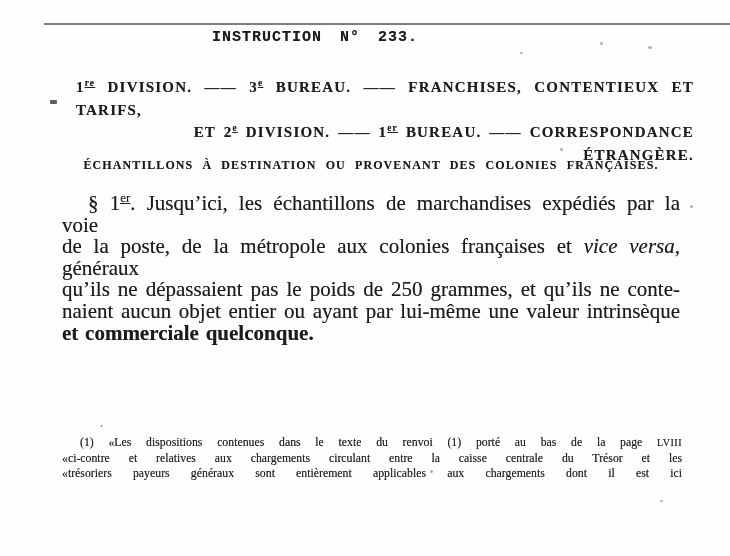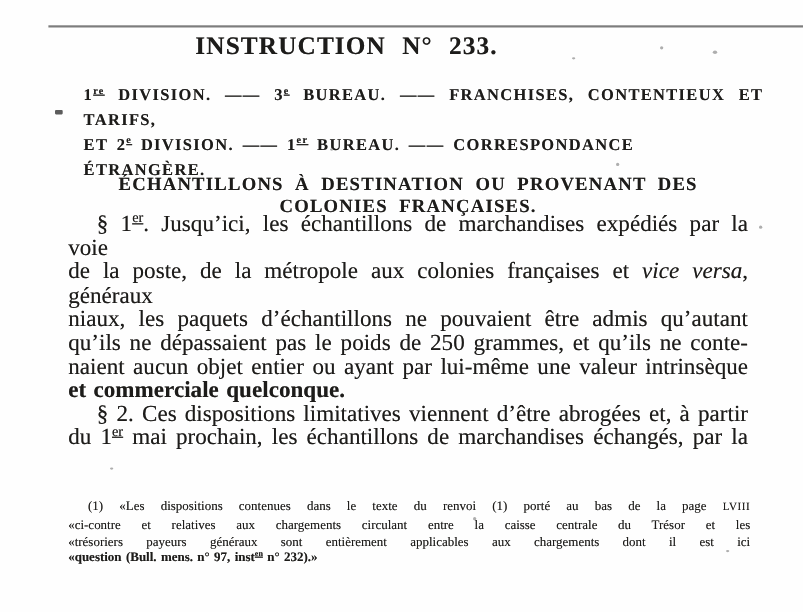"INSTRUCTION N° 233." .title { font-family: none -> Liberation Mono, monospace; font-size: 23px -> 15px }
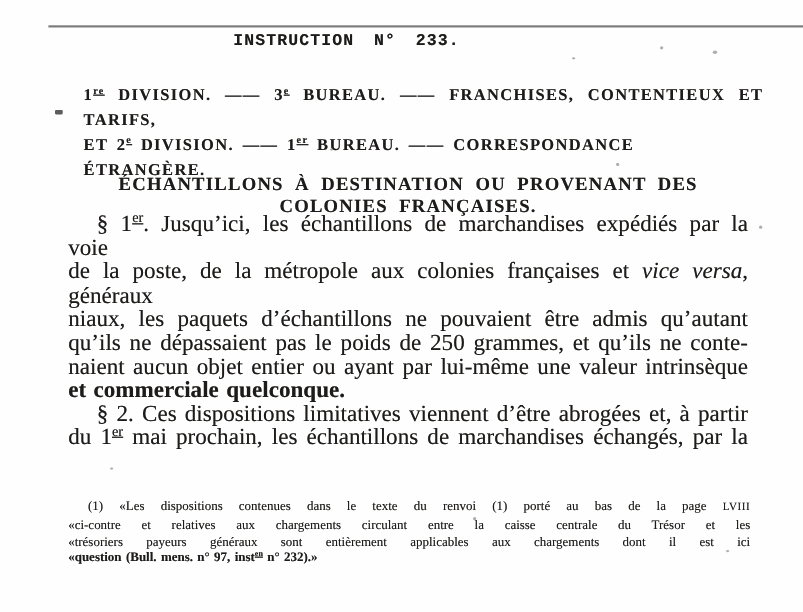"ET 2e DIVISION. —— 1er" .mast-line2 { text-align: left -> right }
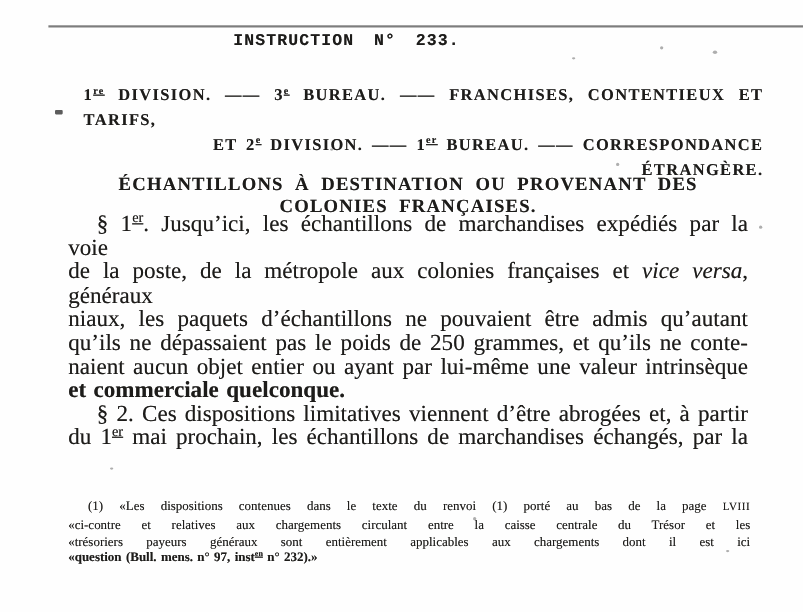"ÉCHANTILLONS À DESTINATION OU PROVENANT" .subject { font-size: 17px -> 12px }
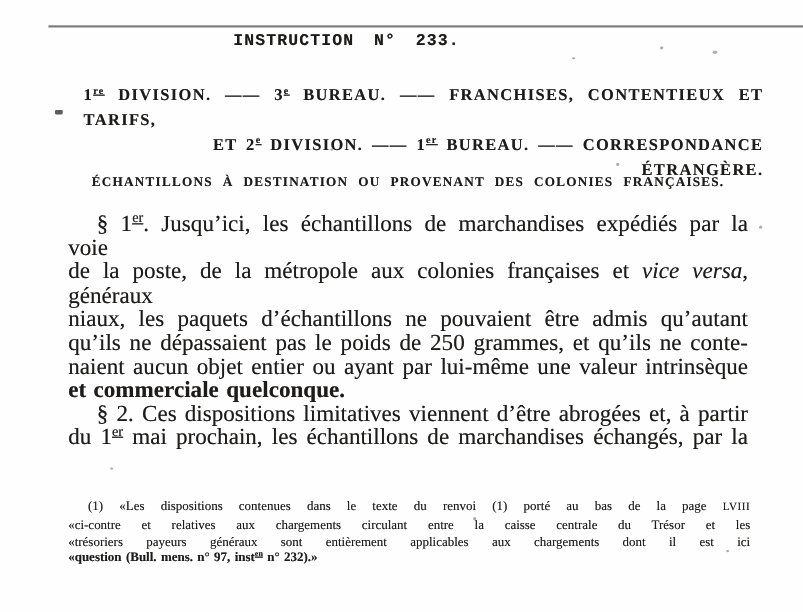"niaux, les paquets d’échantillons ne" div.line { html: <div><span>niaux, les paquets d’échantillons ne pouvaient être admis qu’autant</span></div> -> none }
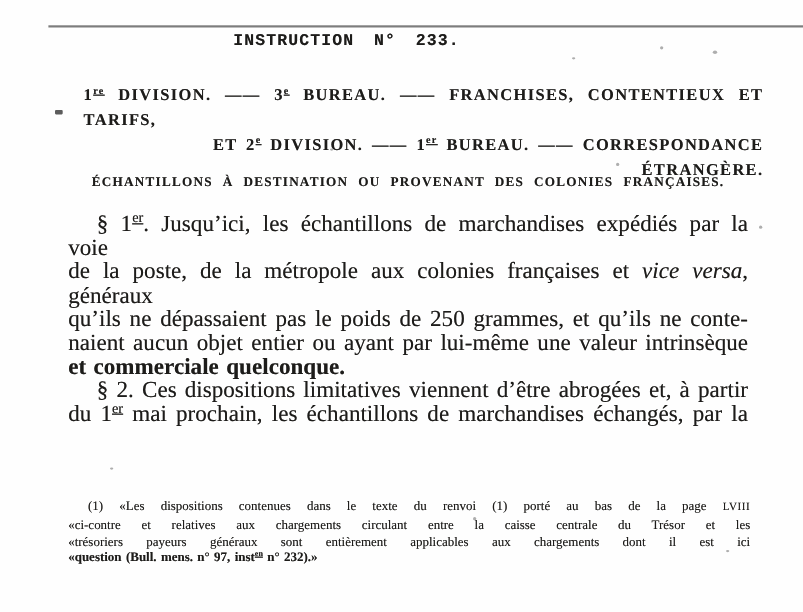"§ 2. Ces dispositions limitatives" div { html: <div> <div><span>§ 2. Ces dispositions limitatives viennent d’être abrogées et, à partir</span></div> <div><span>du 1</span><sup>er</sup><span> mai prochain, les échantillons de marchandises échangés, par la</span></div> </div> -> none }
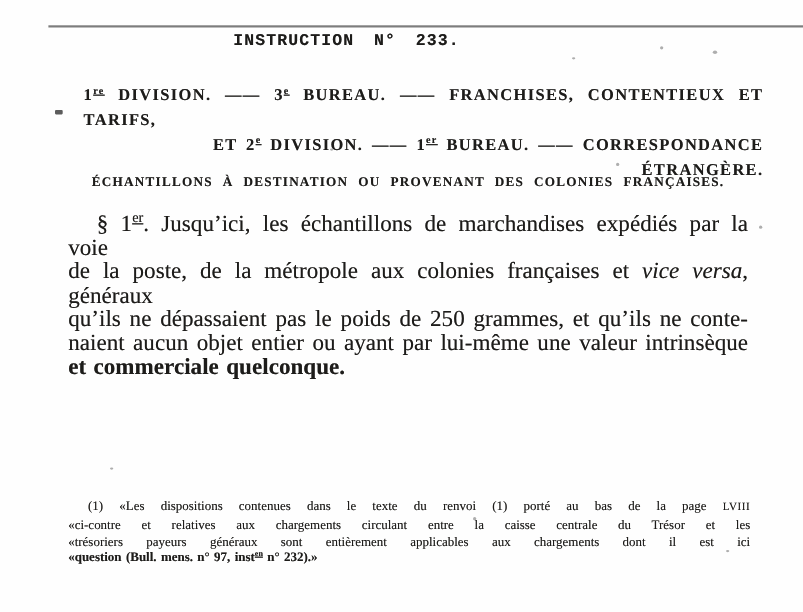"(1) «Les dispositions contenues dans" .footnote .line.indent { margin-top: 18px -> none }
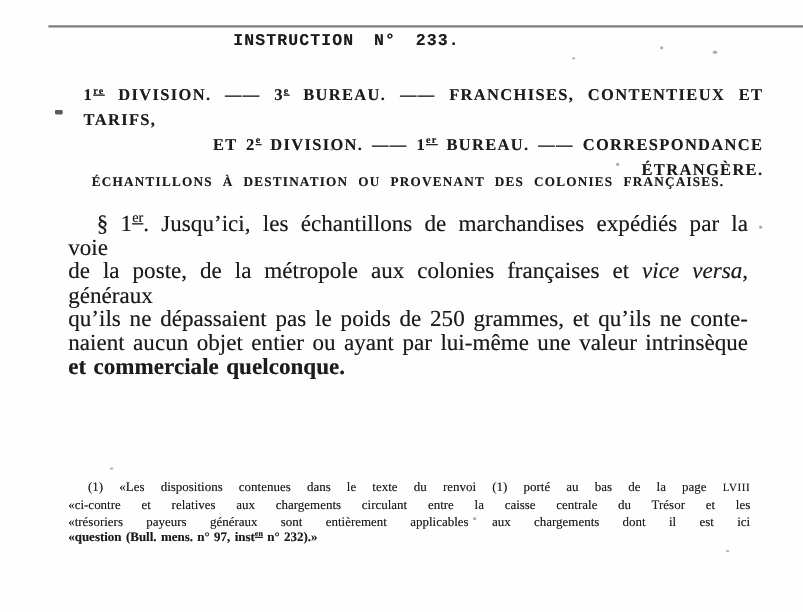"«question (Bull. mens. n° 97," div.line { html: <div><span>«question (Bull. mens. n° 97, inst</span><sup>en</sup><span> n° 232).»</span></div> -> none }
